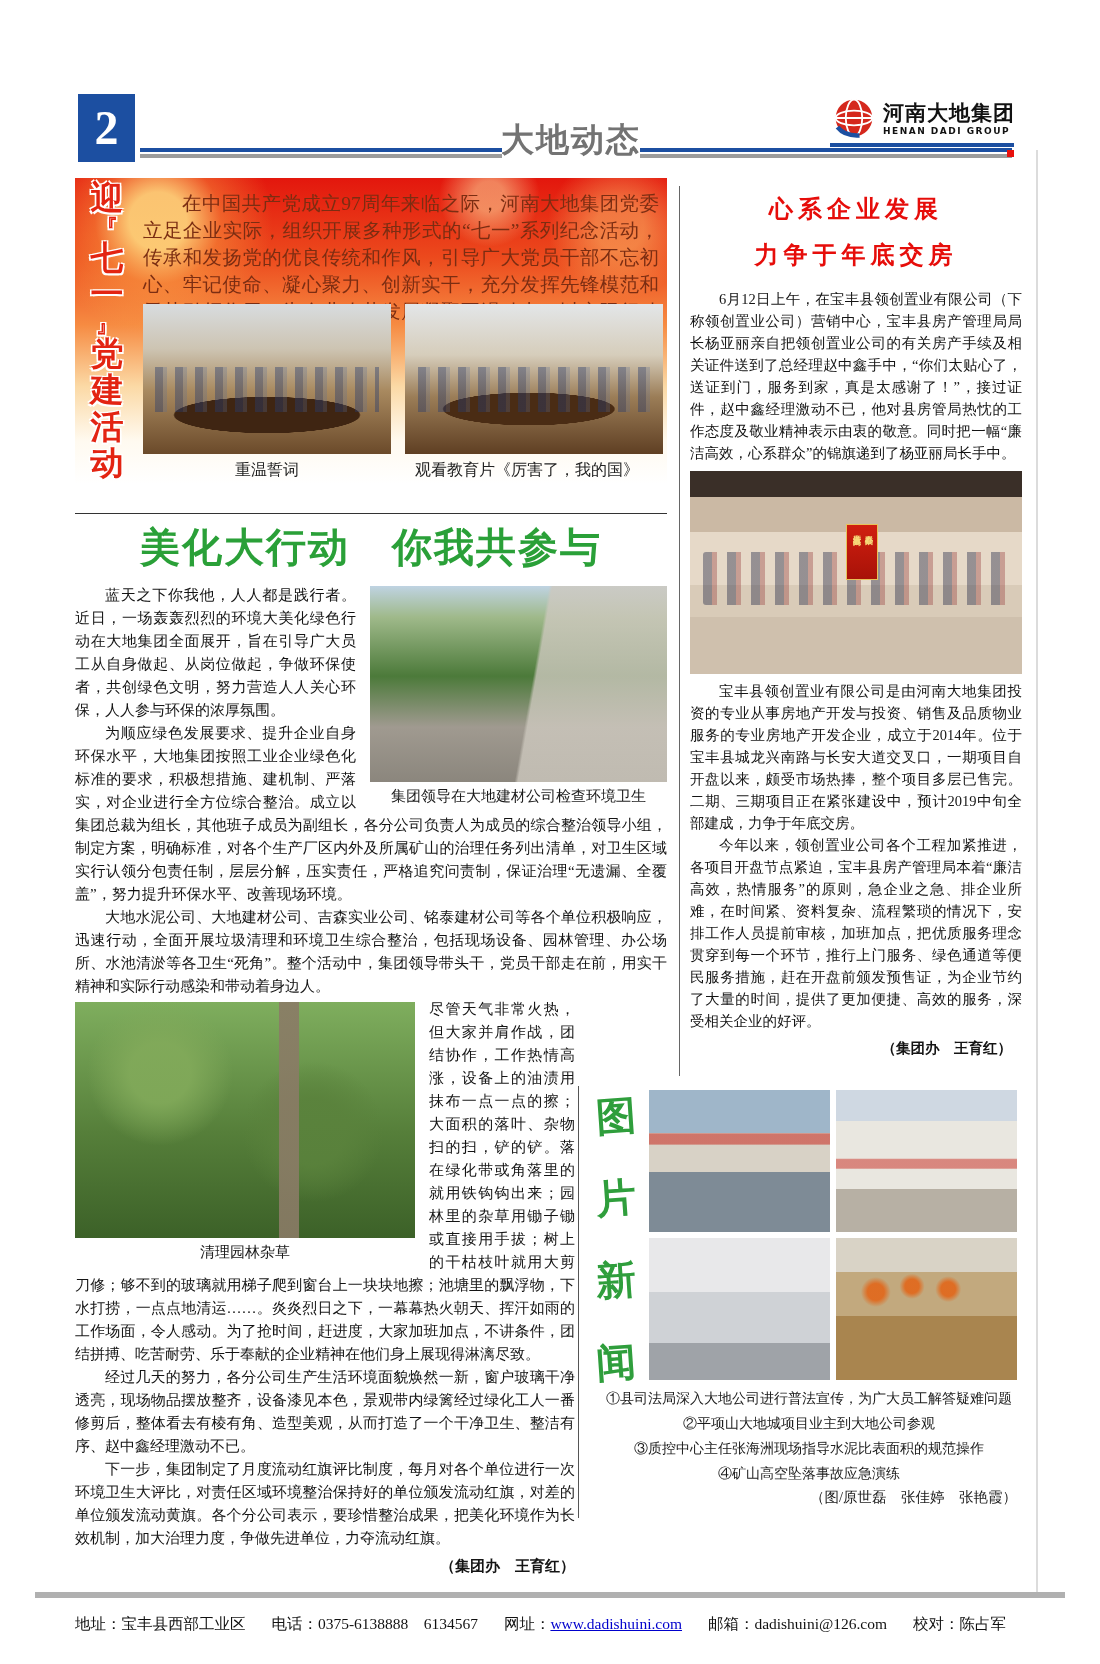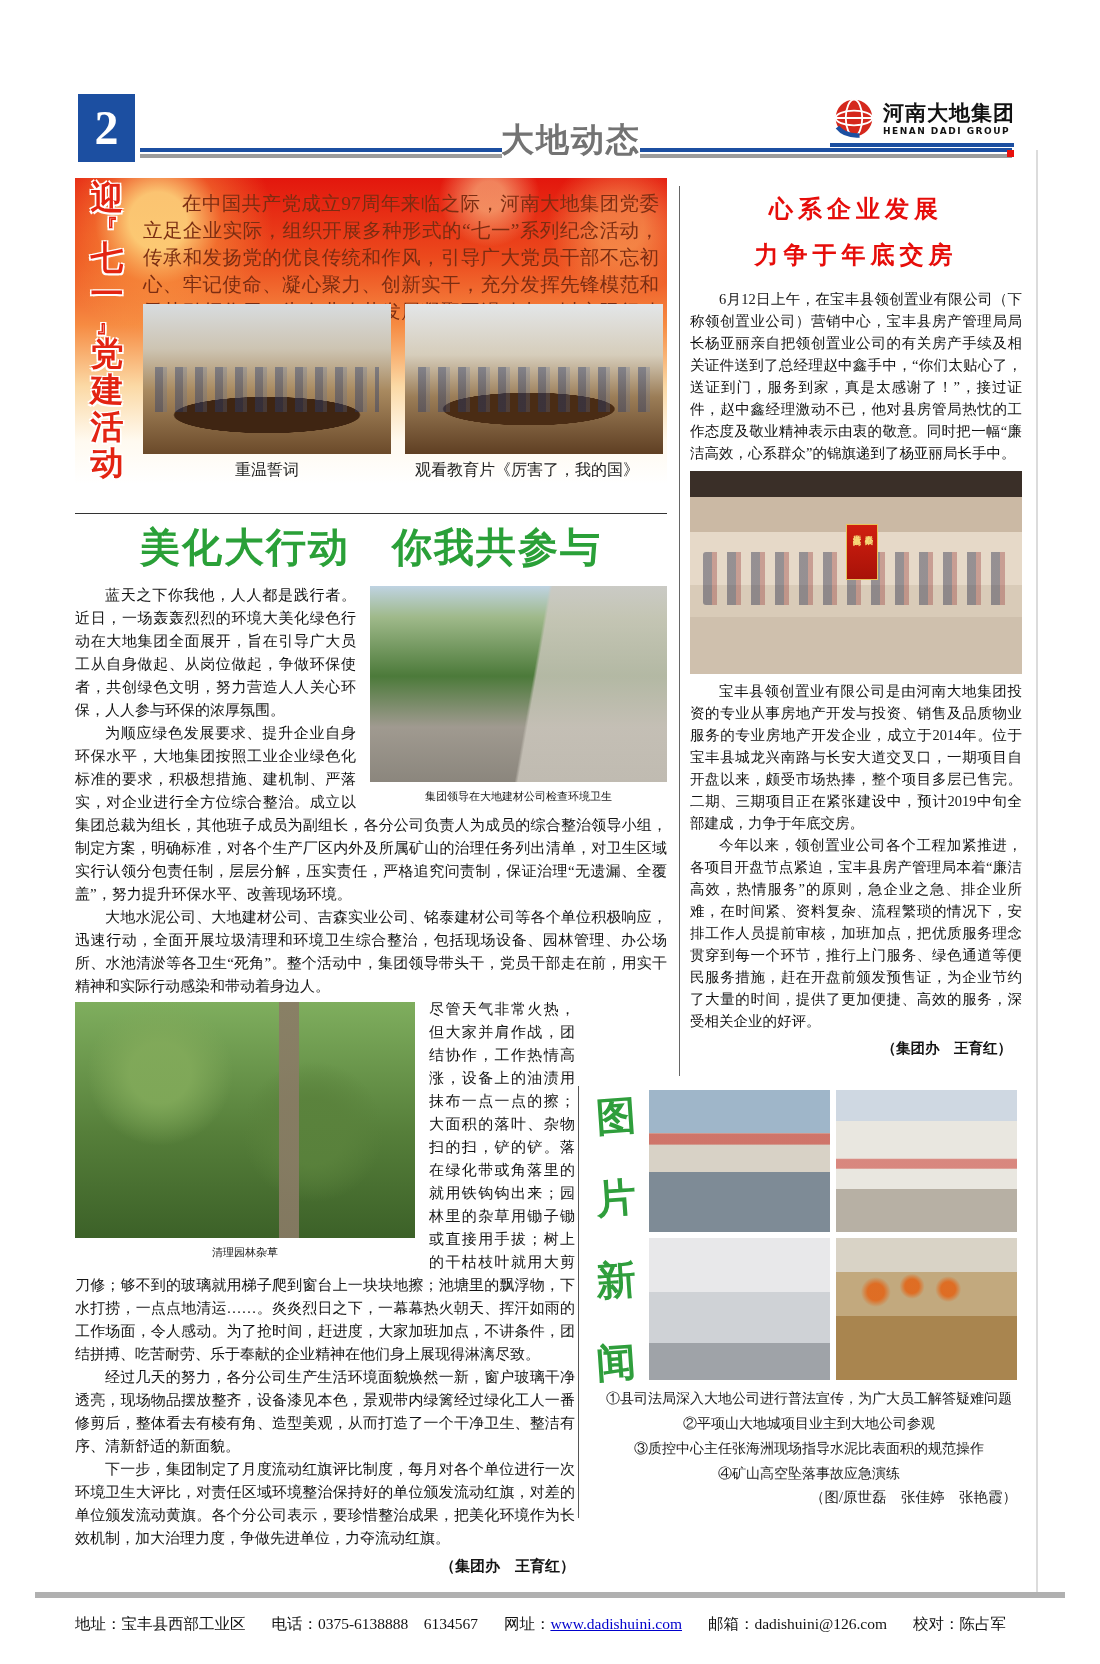"集团领导在大地建材公司检查环境卫生" .cap { font-size: 11px -> 15px }
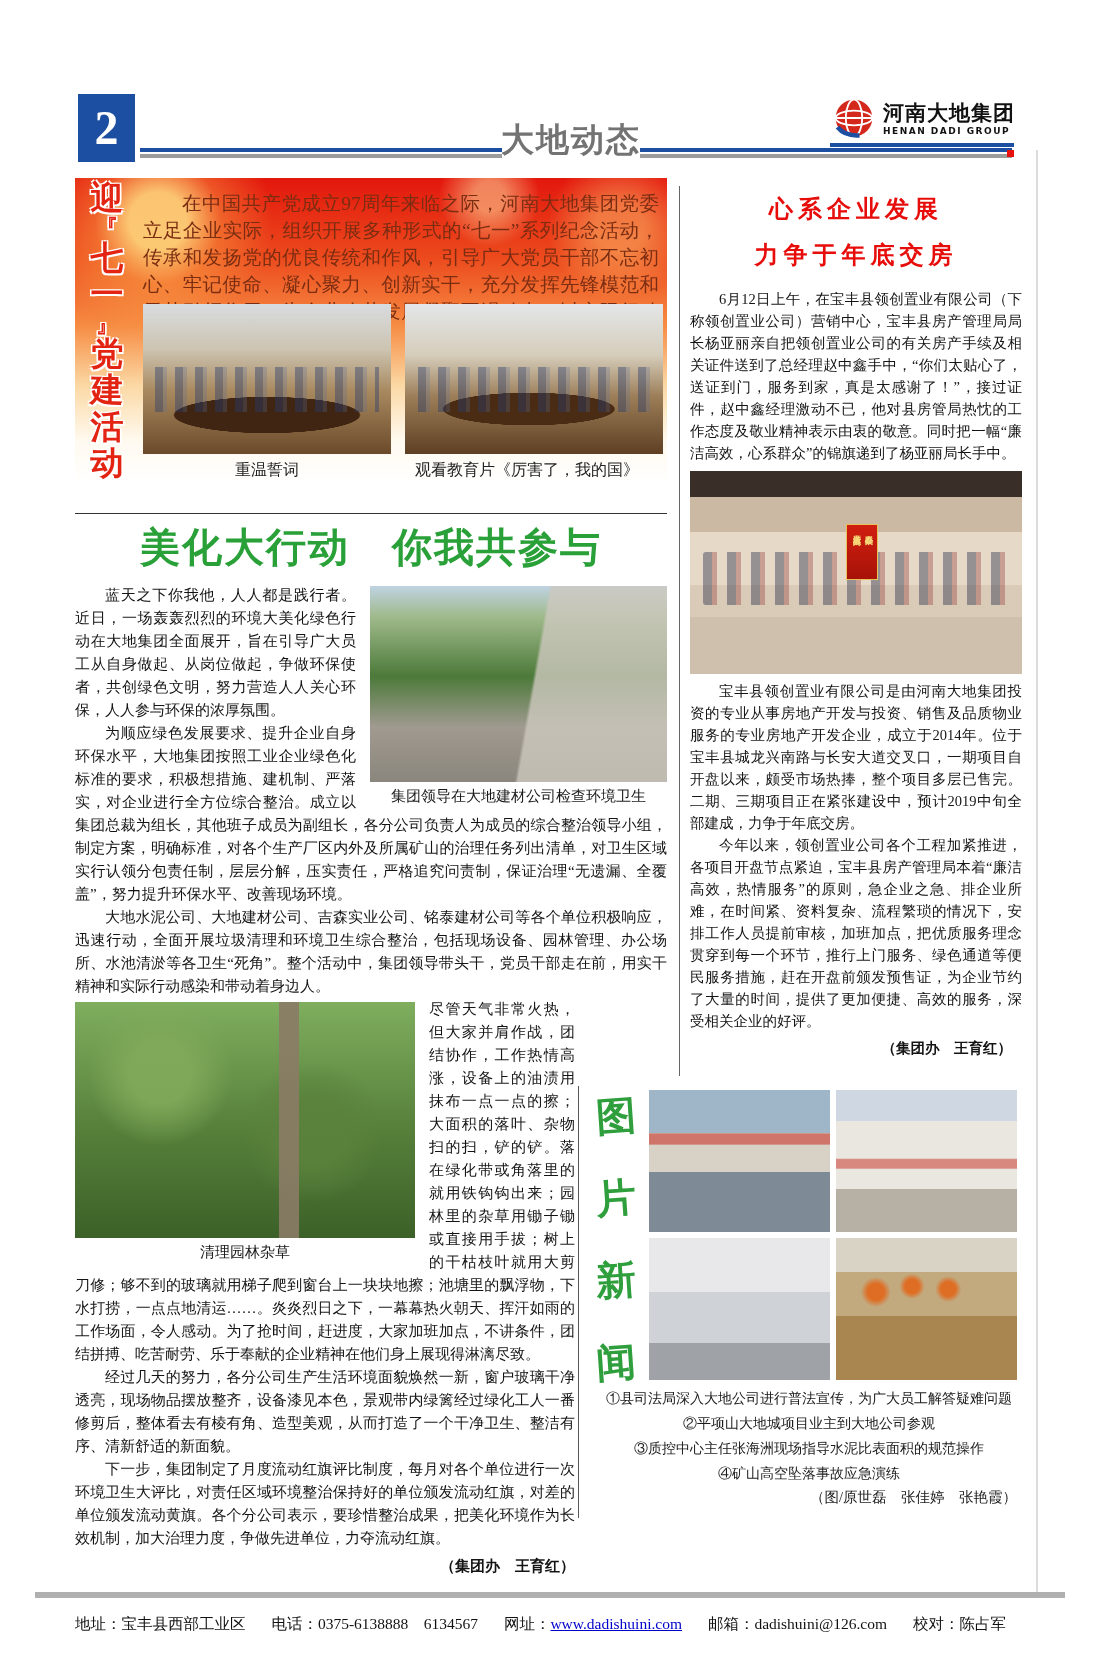"经过几天的努力，各分公司生产生活环境面貌焕然一新，窗户玻璃干净透亮，现场物品摆放" p { text: 清新舒适的新面貌 -> 赵中鑫经理激动不已 }
